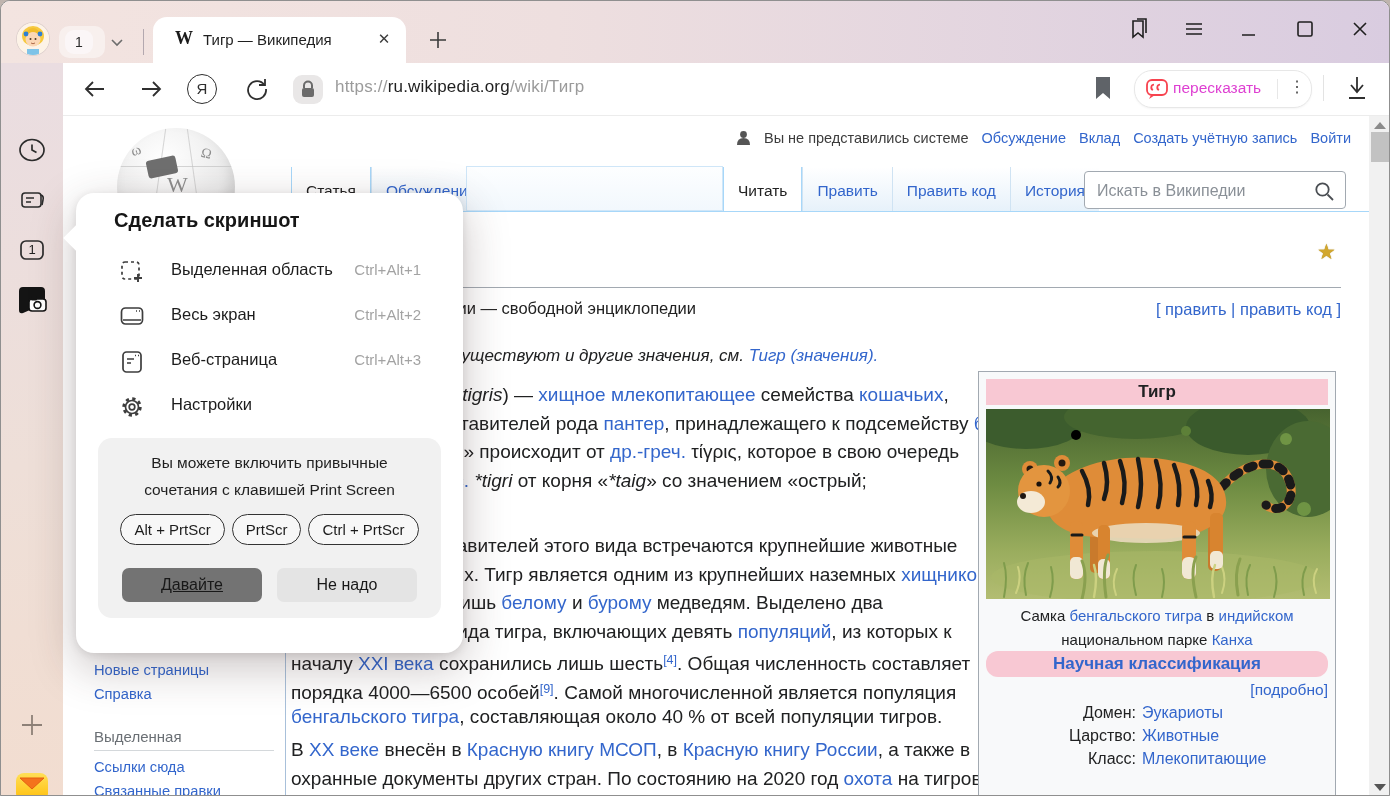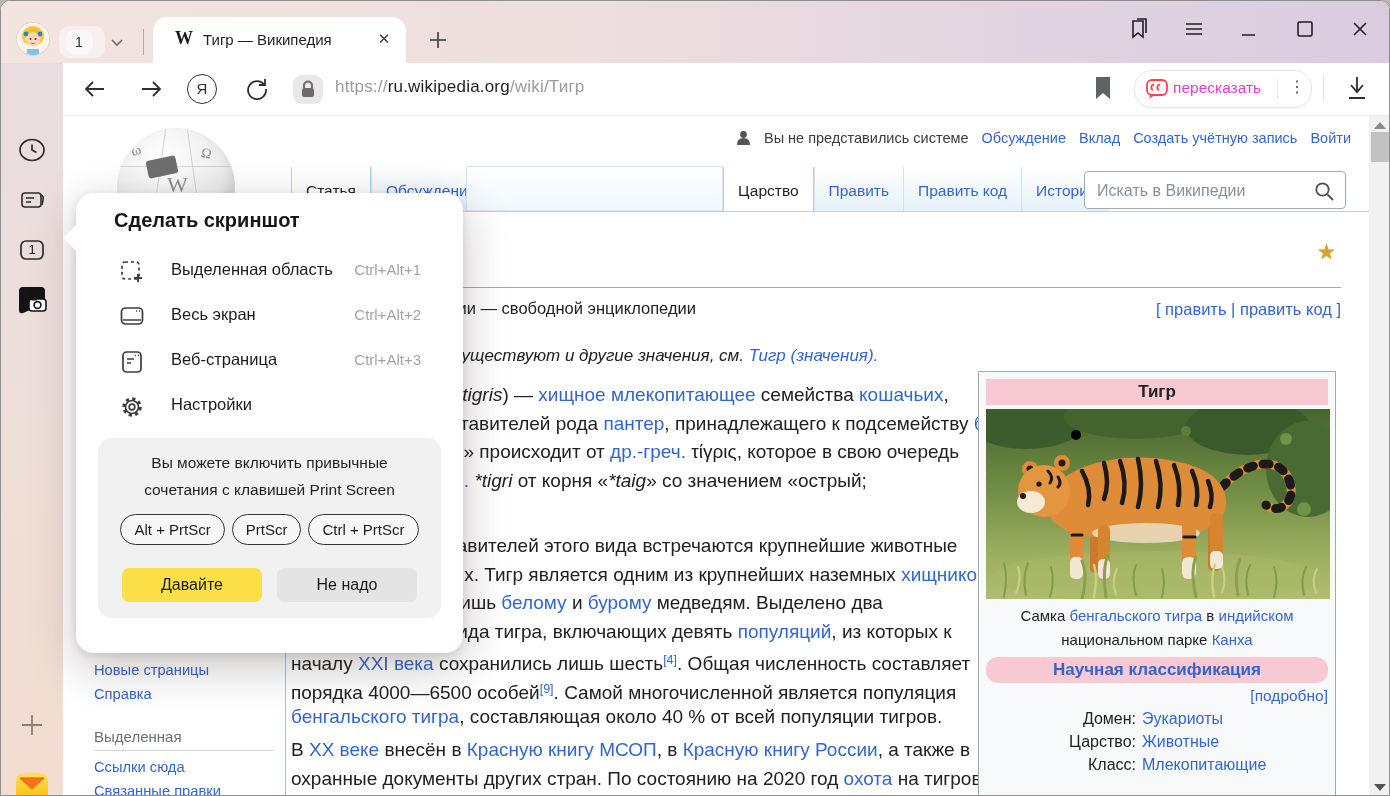"Царство" div.wtab { text: Царство -> Читать }
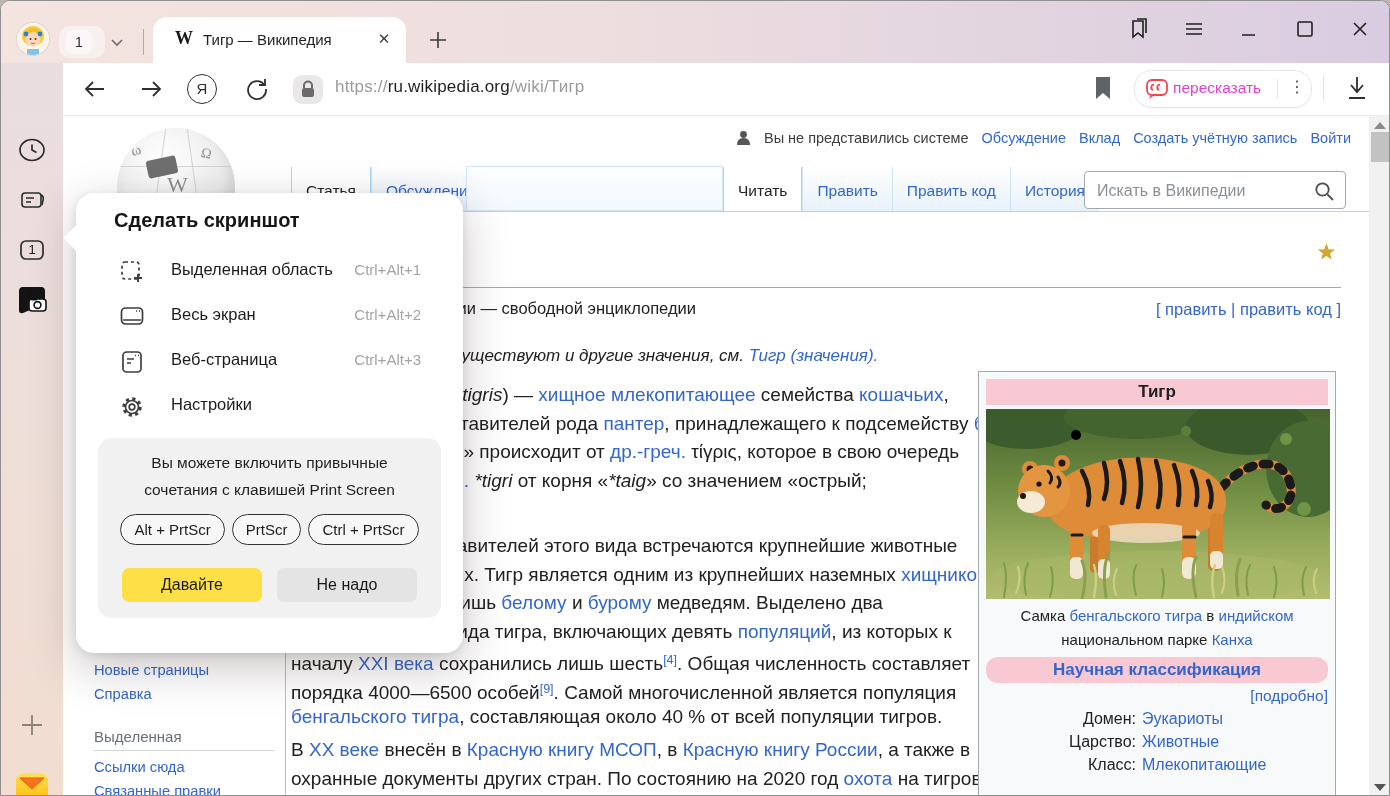"Давайте" #btn-yes { background: #fde047 -> #737373; text-decoration: none -> underline }
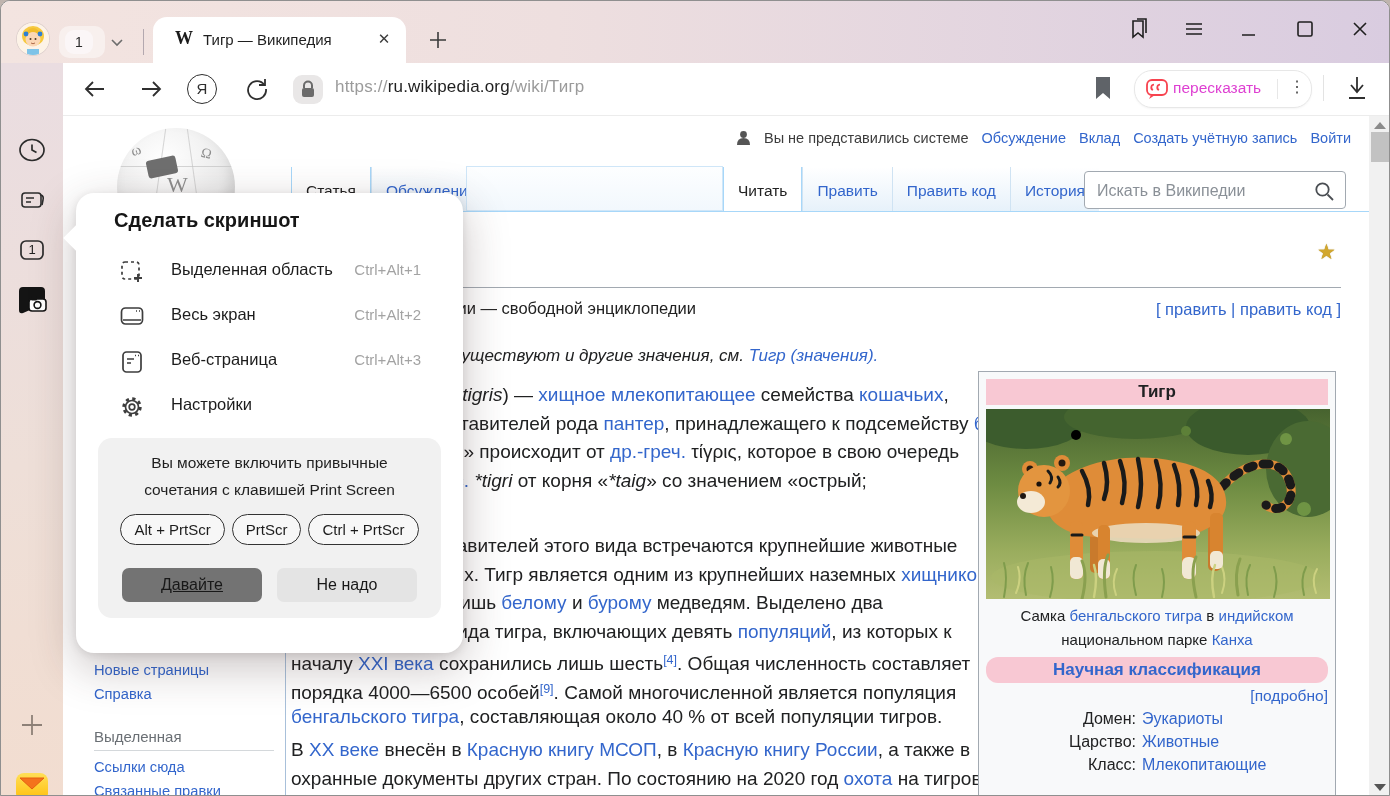"Научная классификация" div.pinkhdr { margin-top: 6px -> none }
